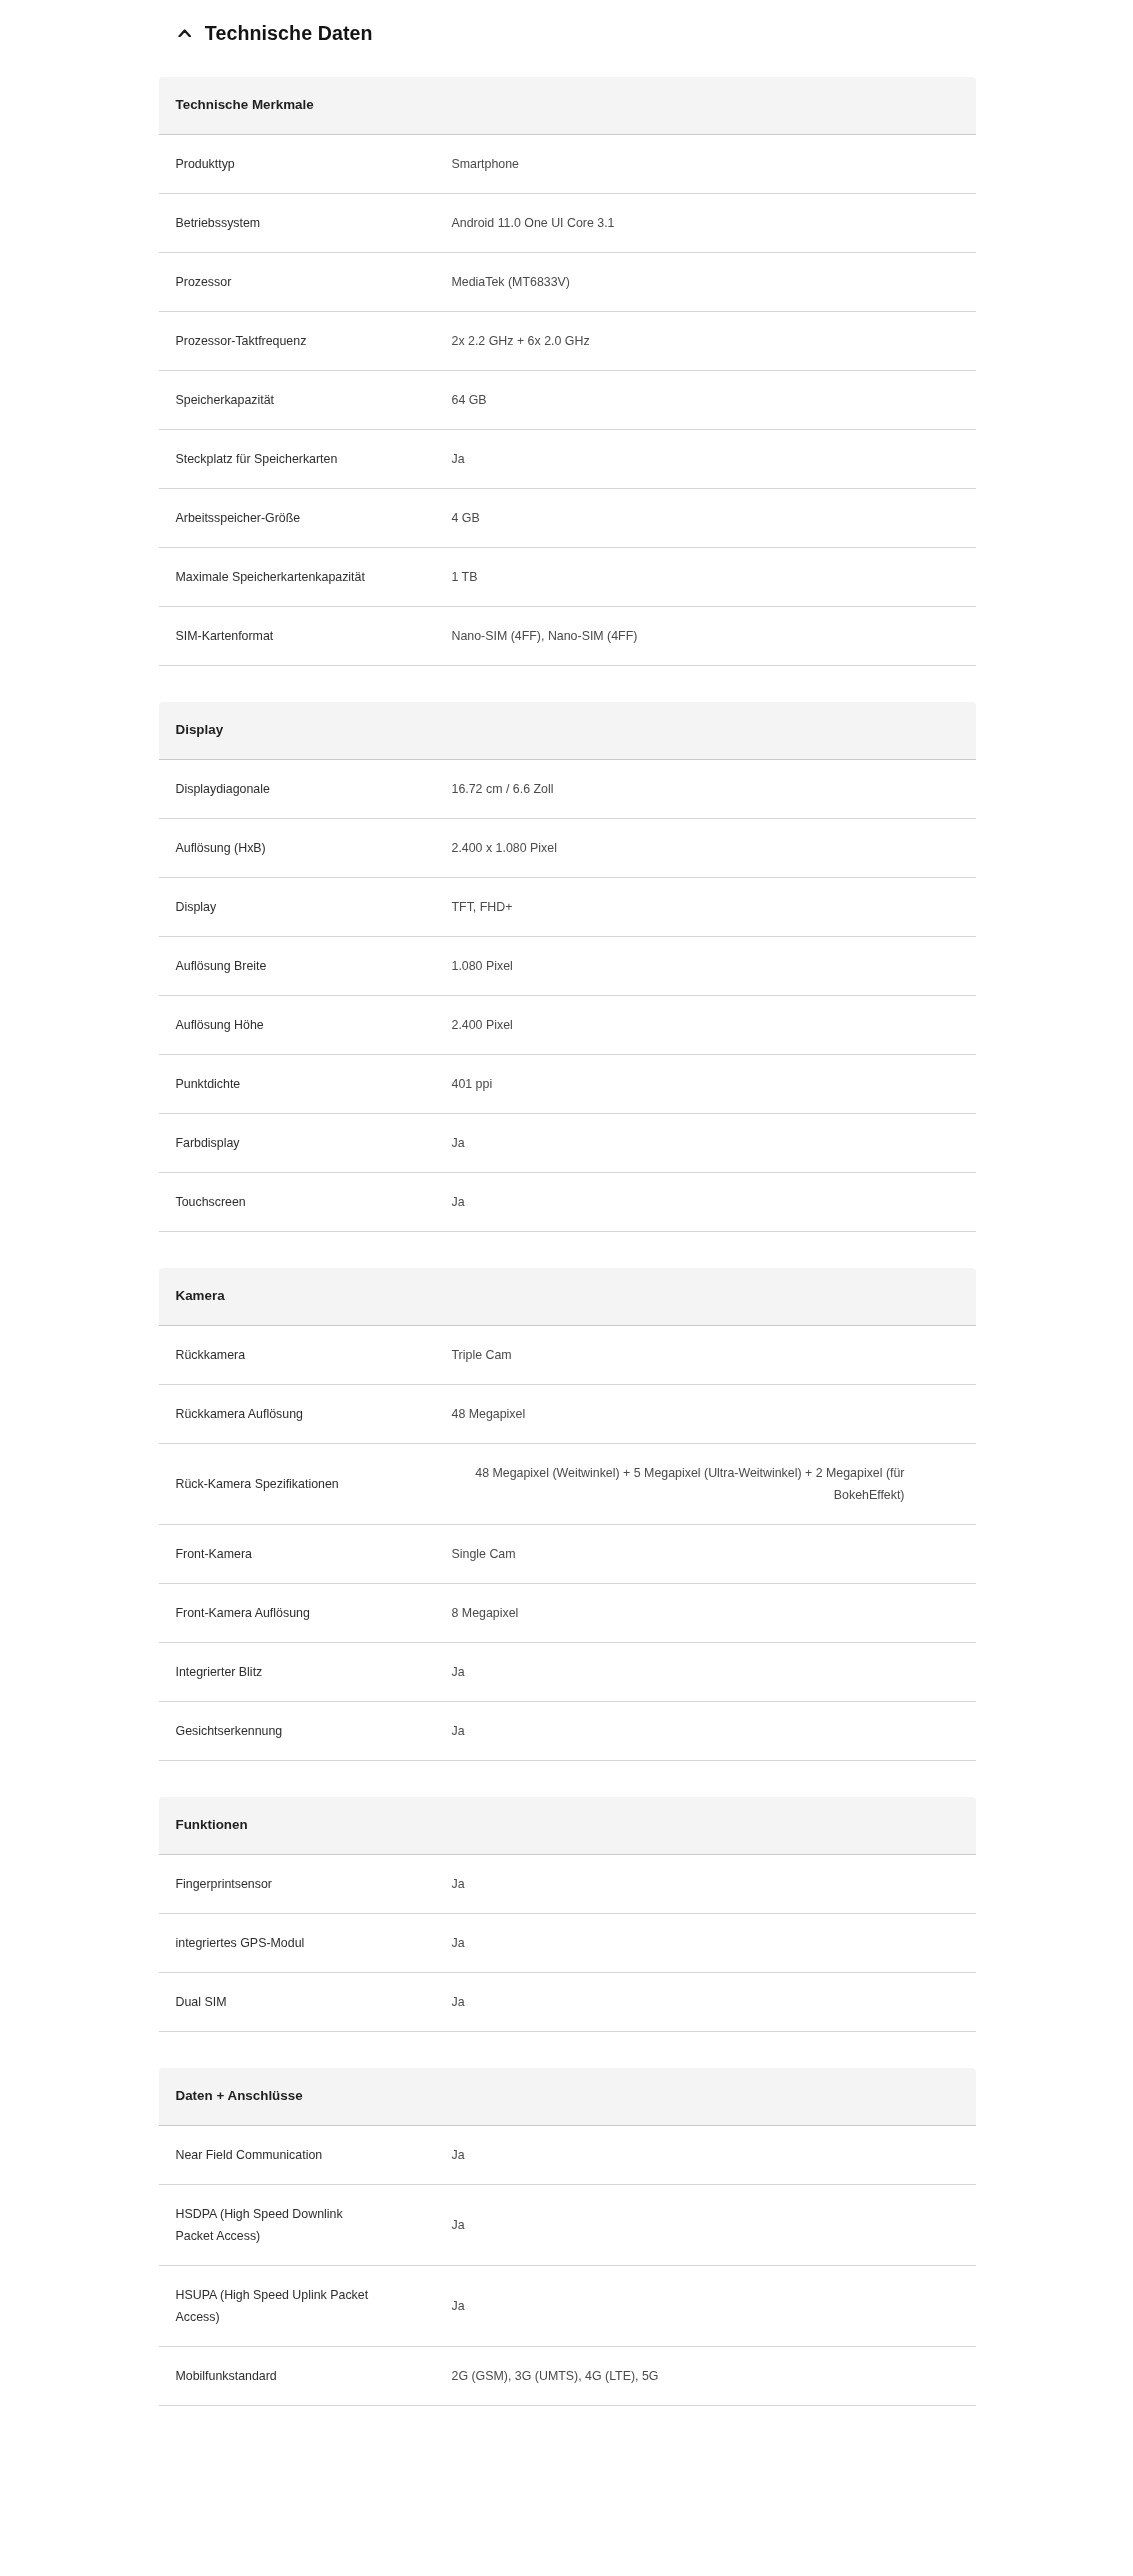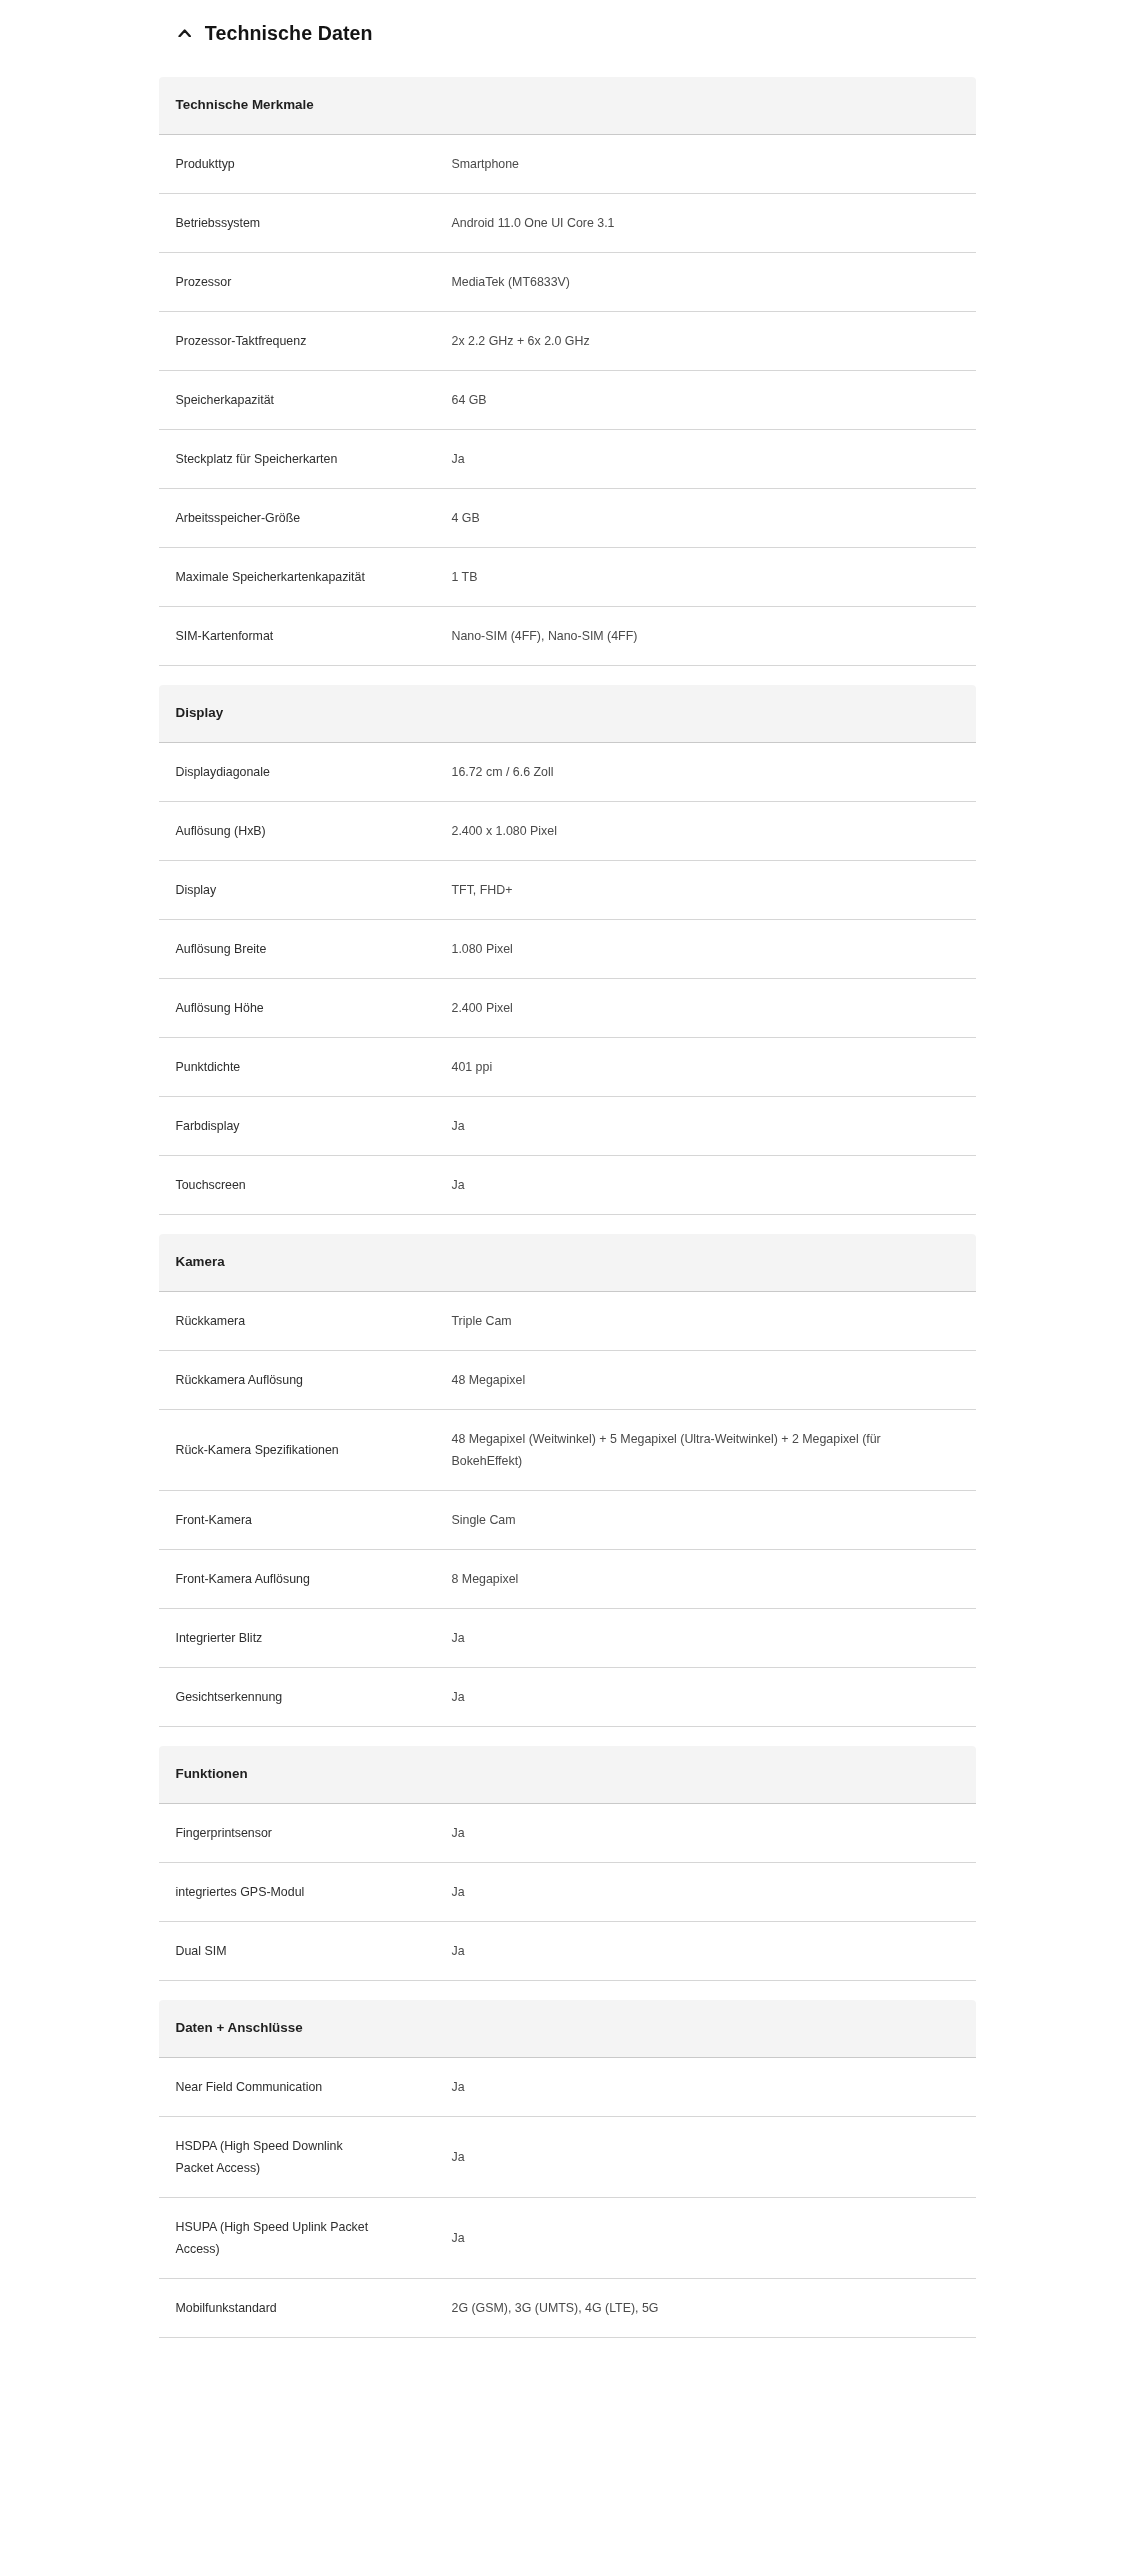"Technische Merkmale" .section { margin-bottom: 19px -> 36px }
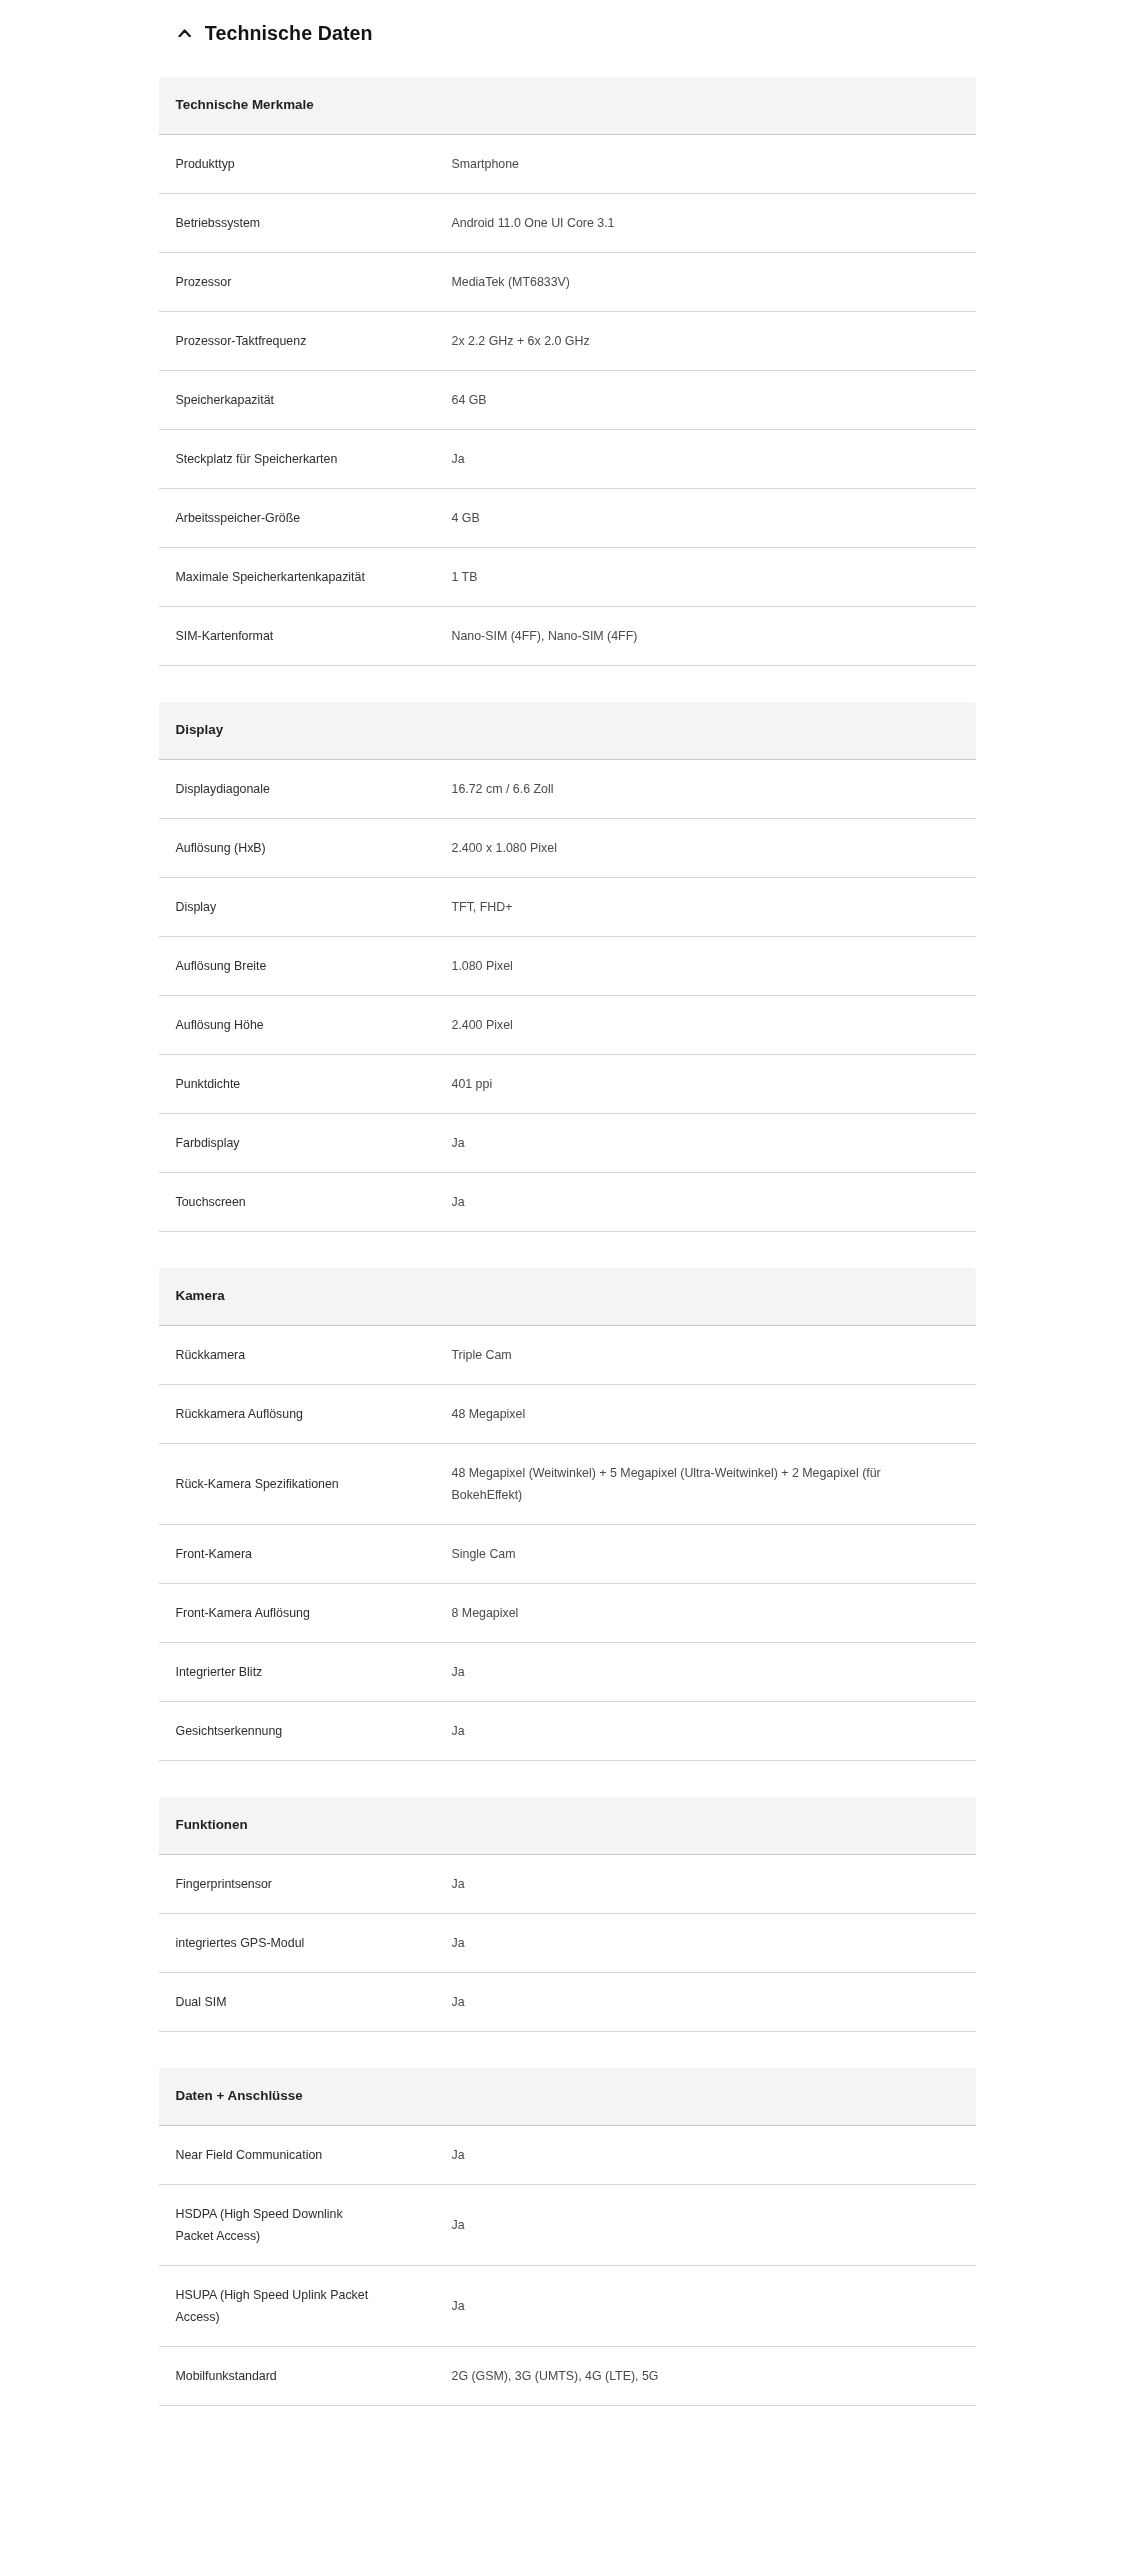"Smartphone" .row-value { text-align: none -> right }
